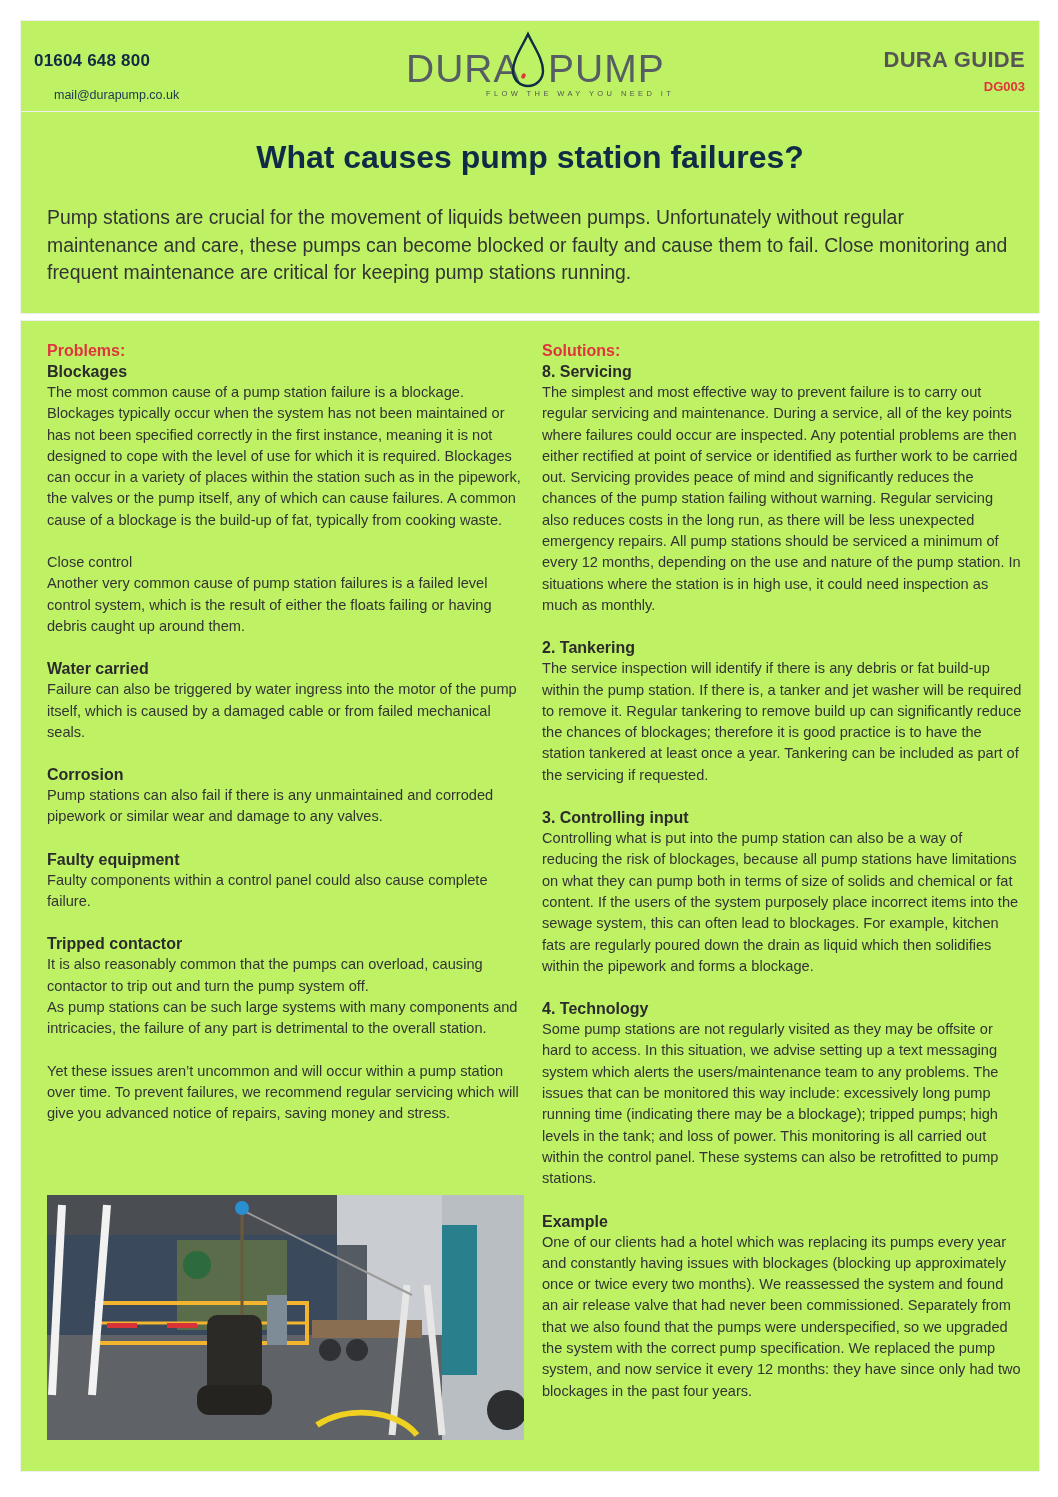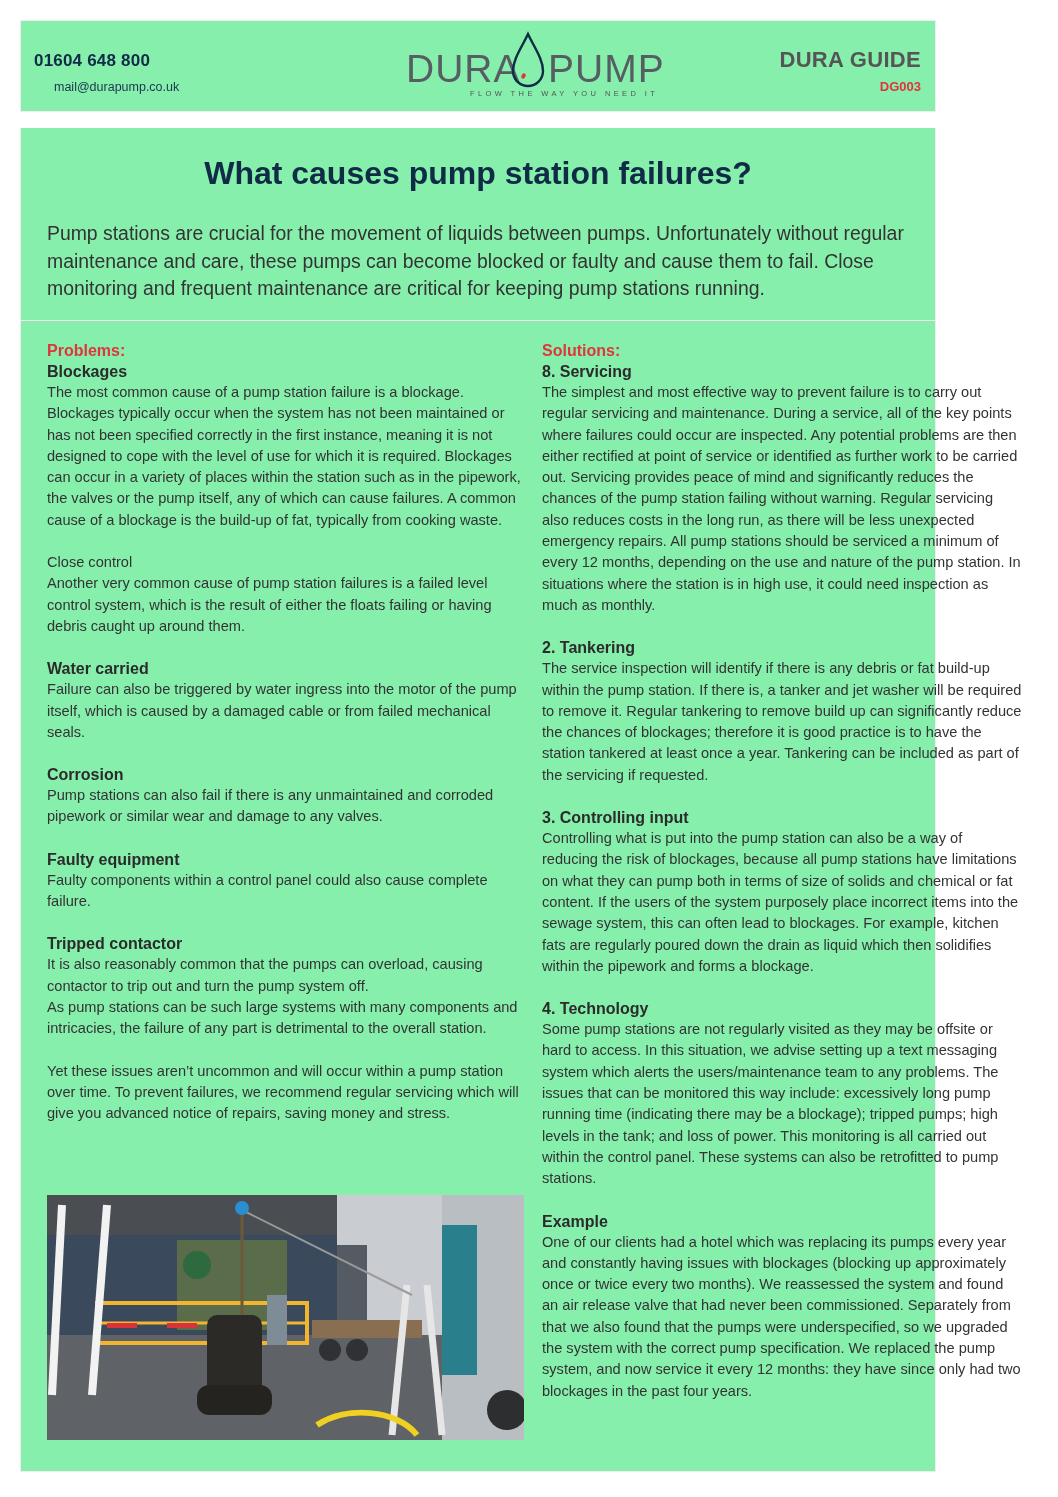"01604 648 800" .panel { background: #86efac -> #bef264; width: 916px -> 1020px }
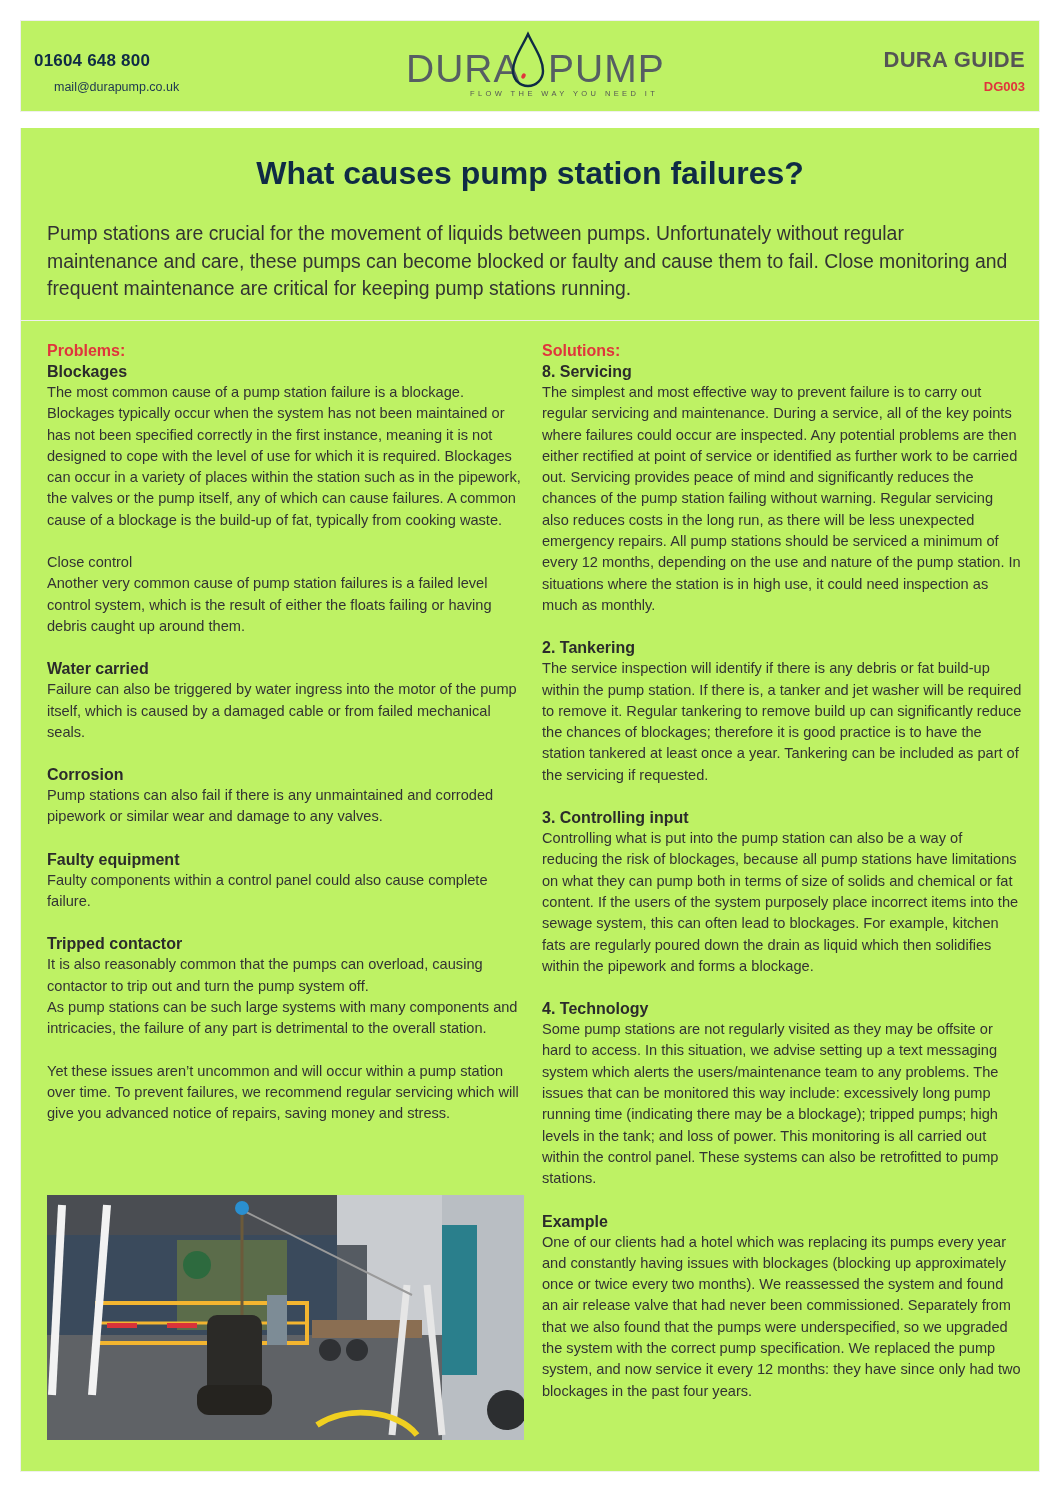"mail@durapump.co.uk" .email { margin-top: 9px -> 17px }
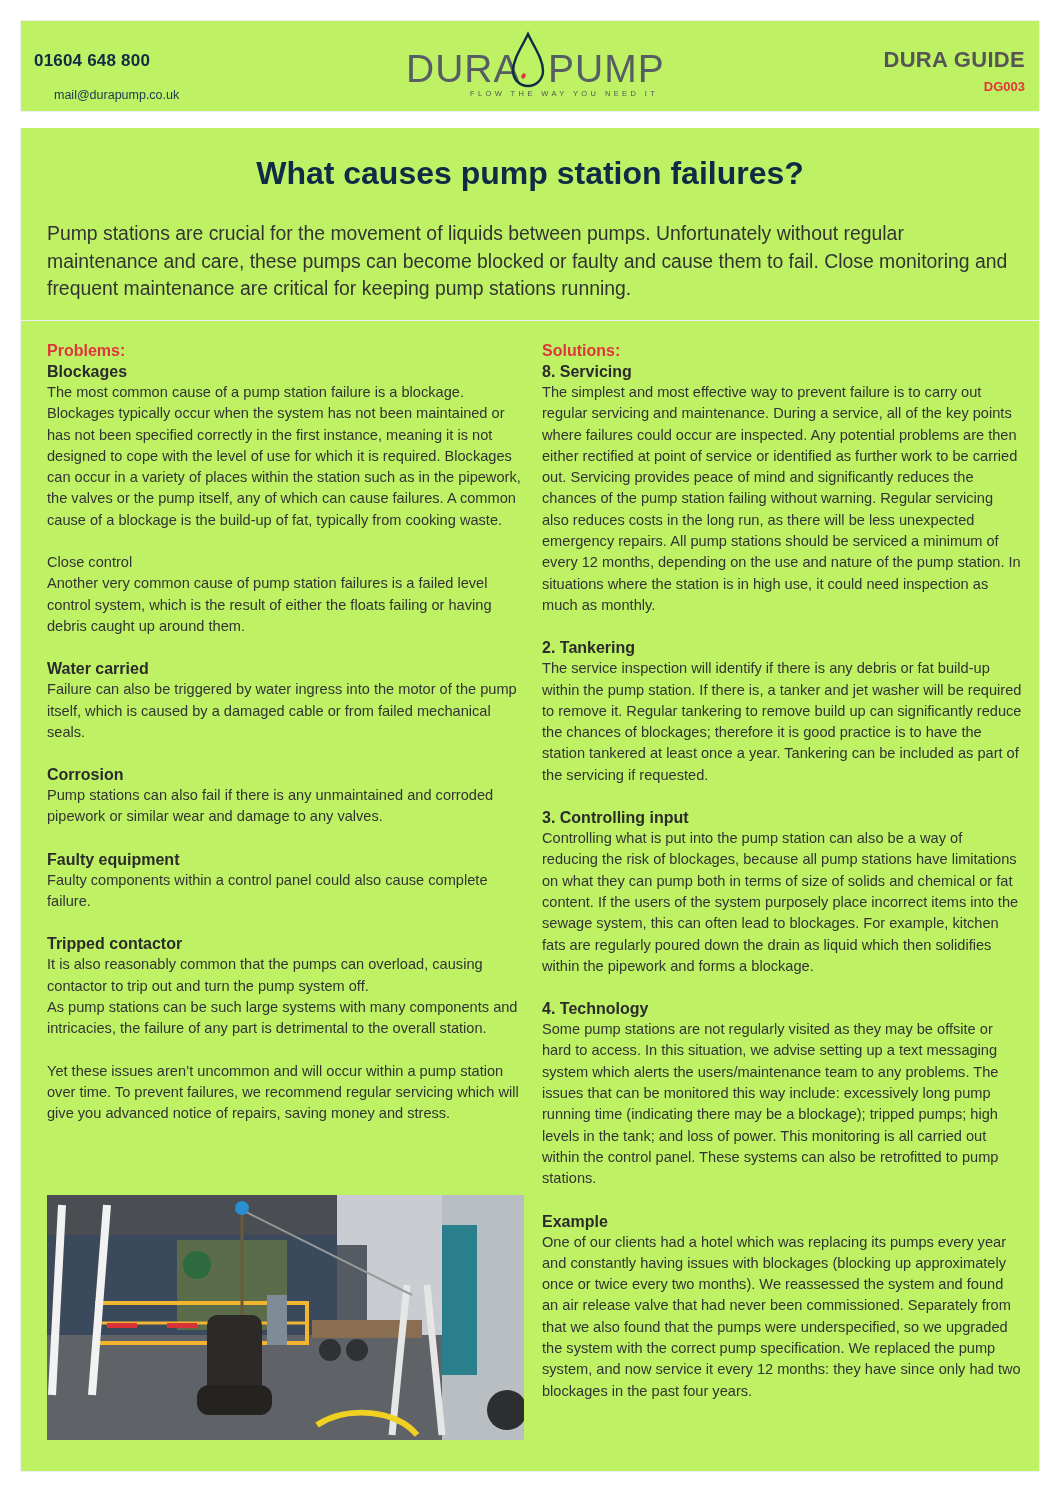"FLOW THE WAY YOU NEED" .tagline { left: 16px -> 32px }
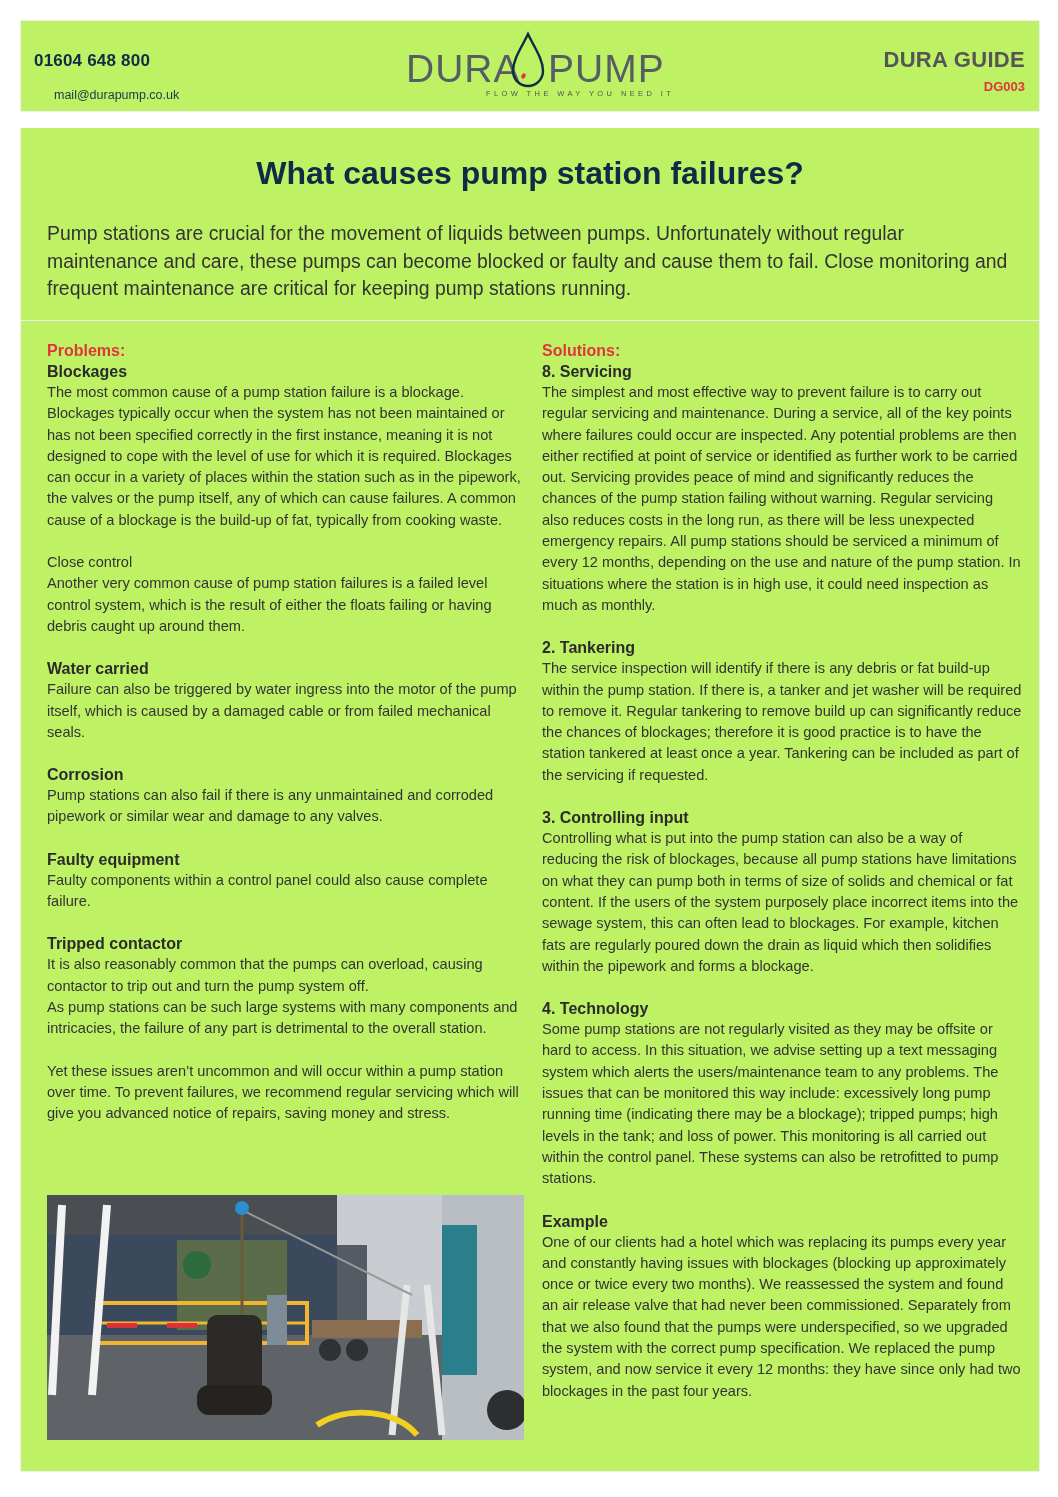"What causes pump station failures?" .intro { top: 128px -> 112px }
